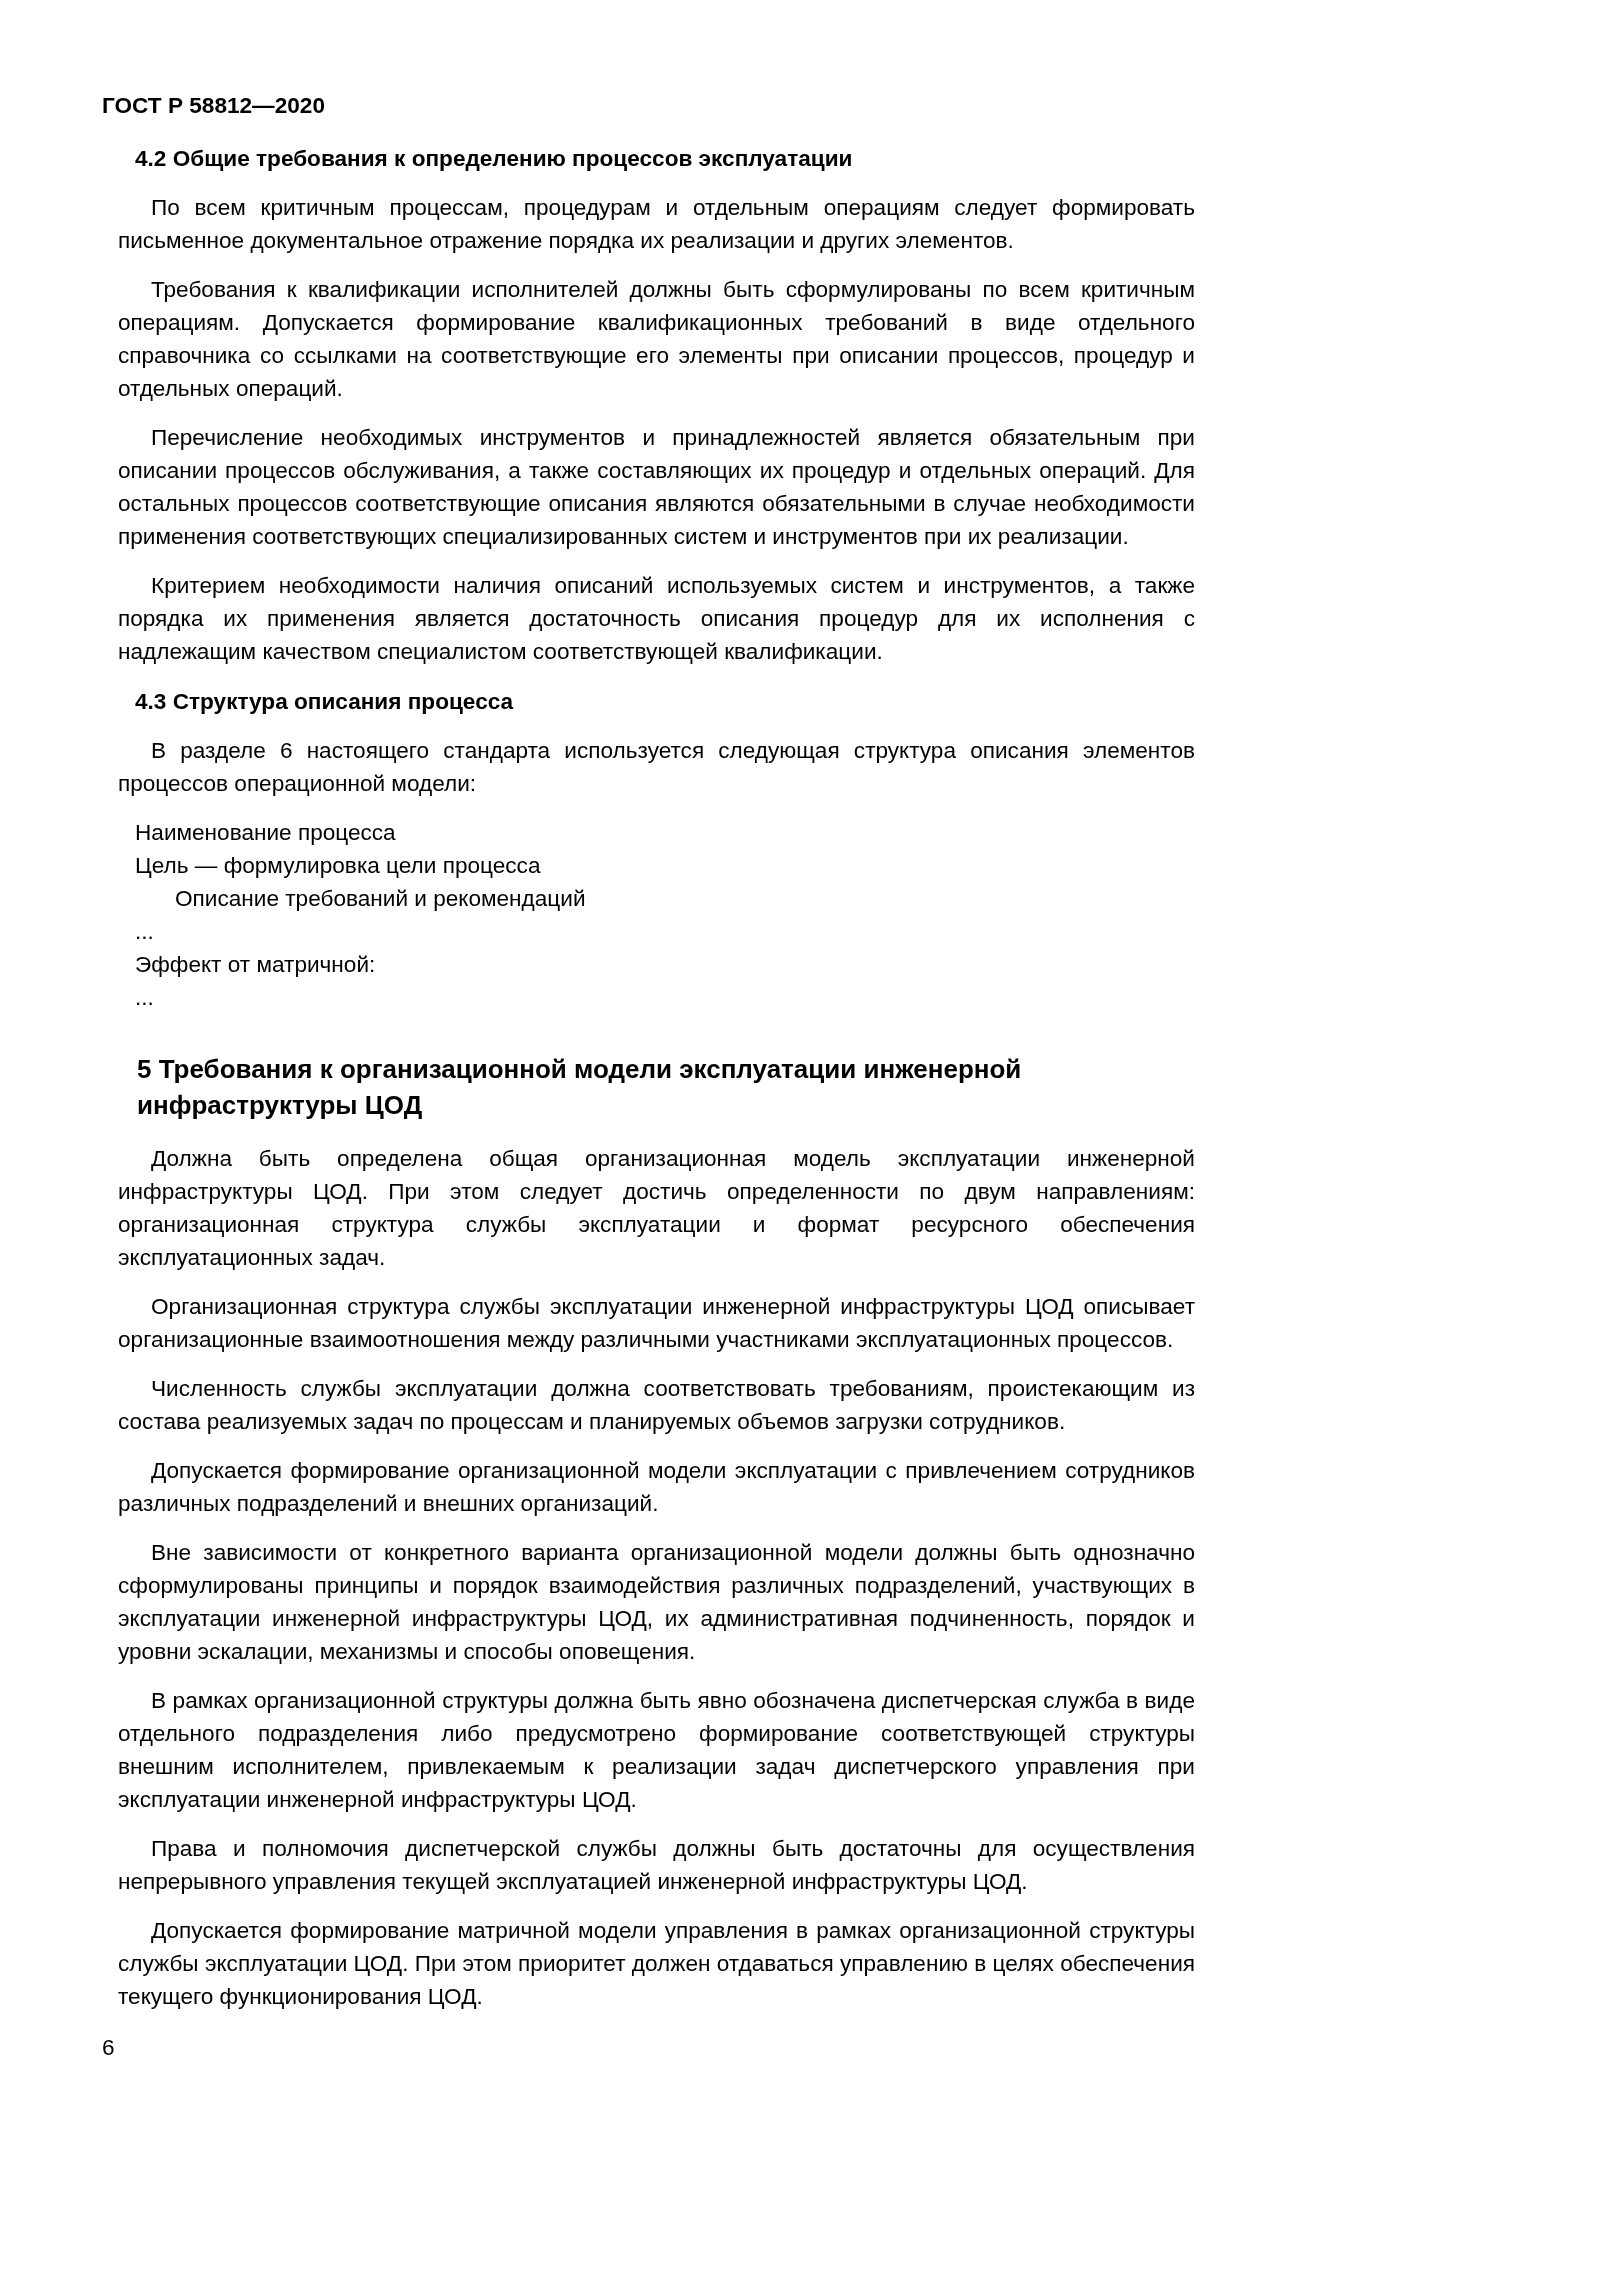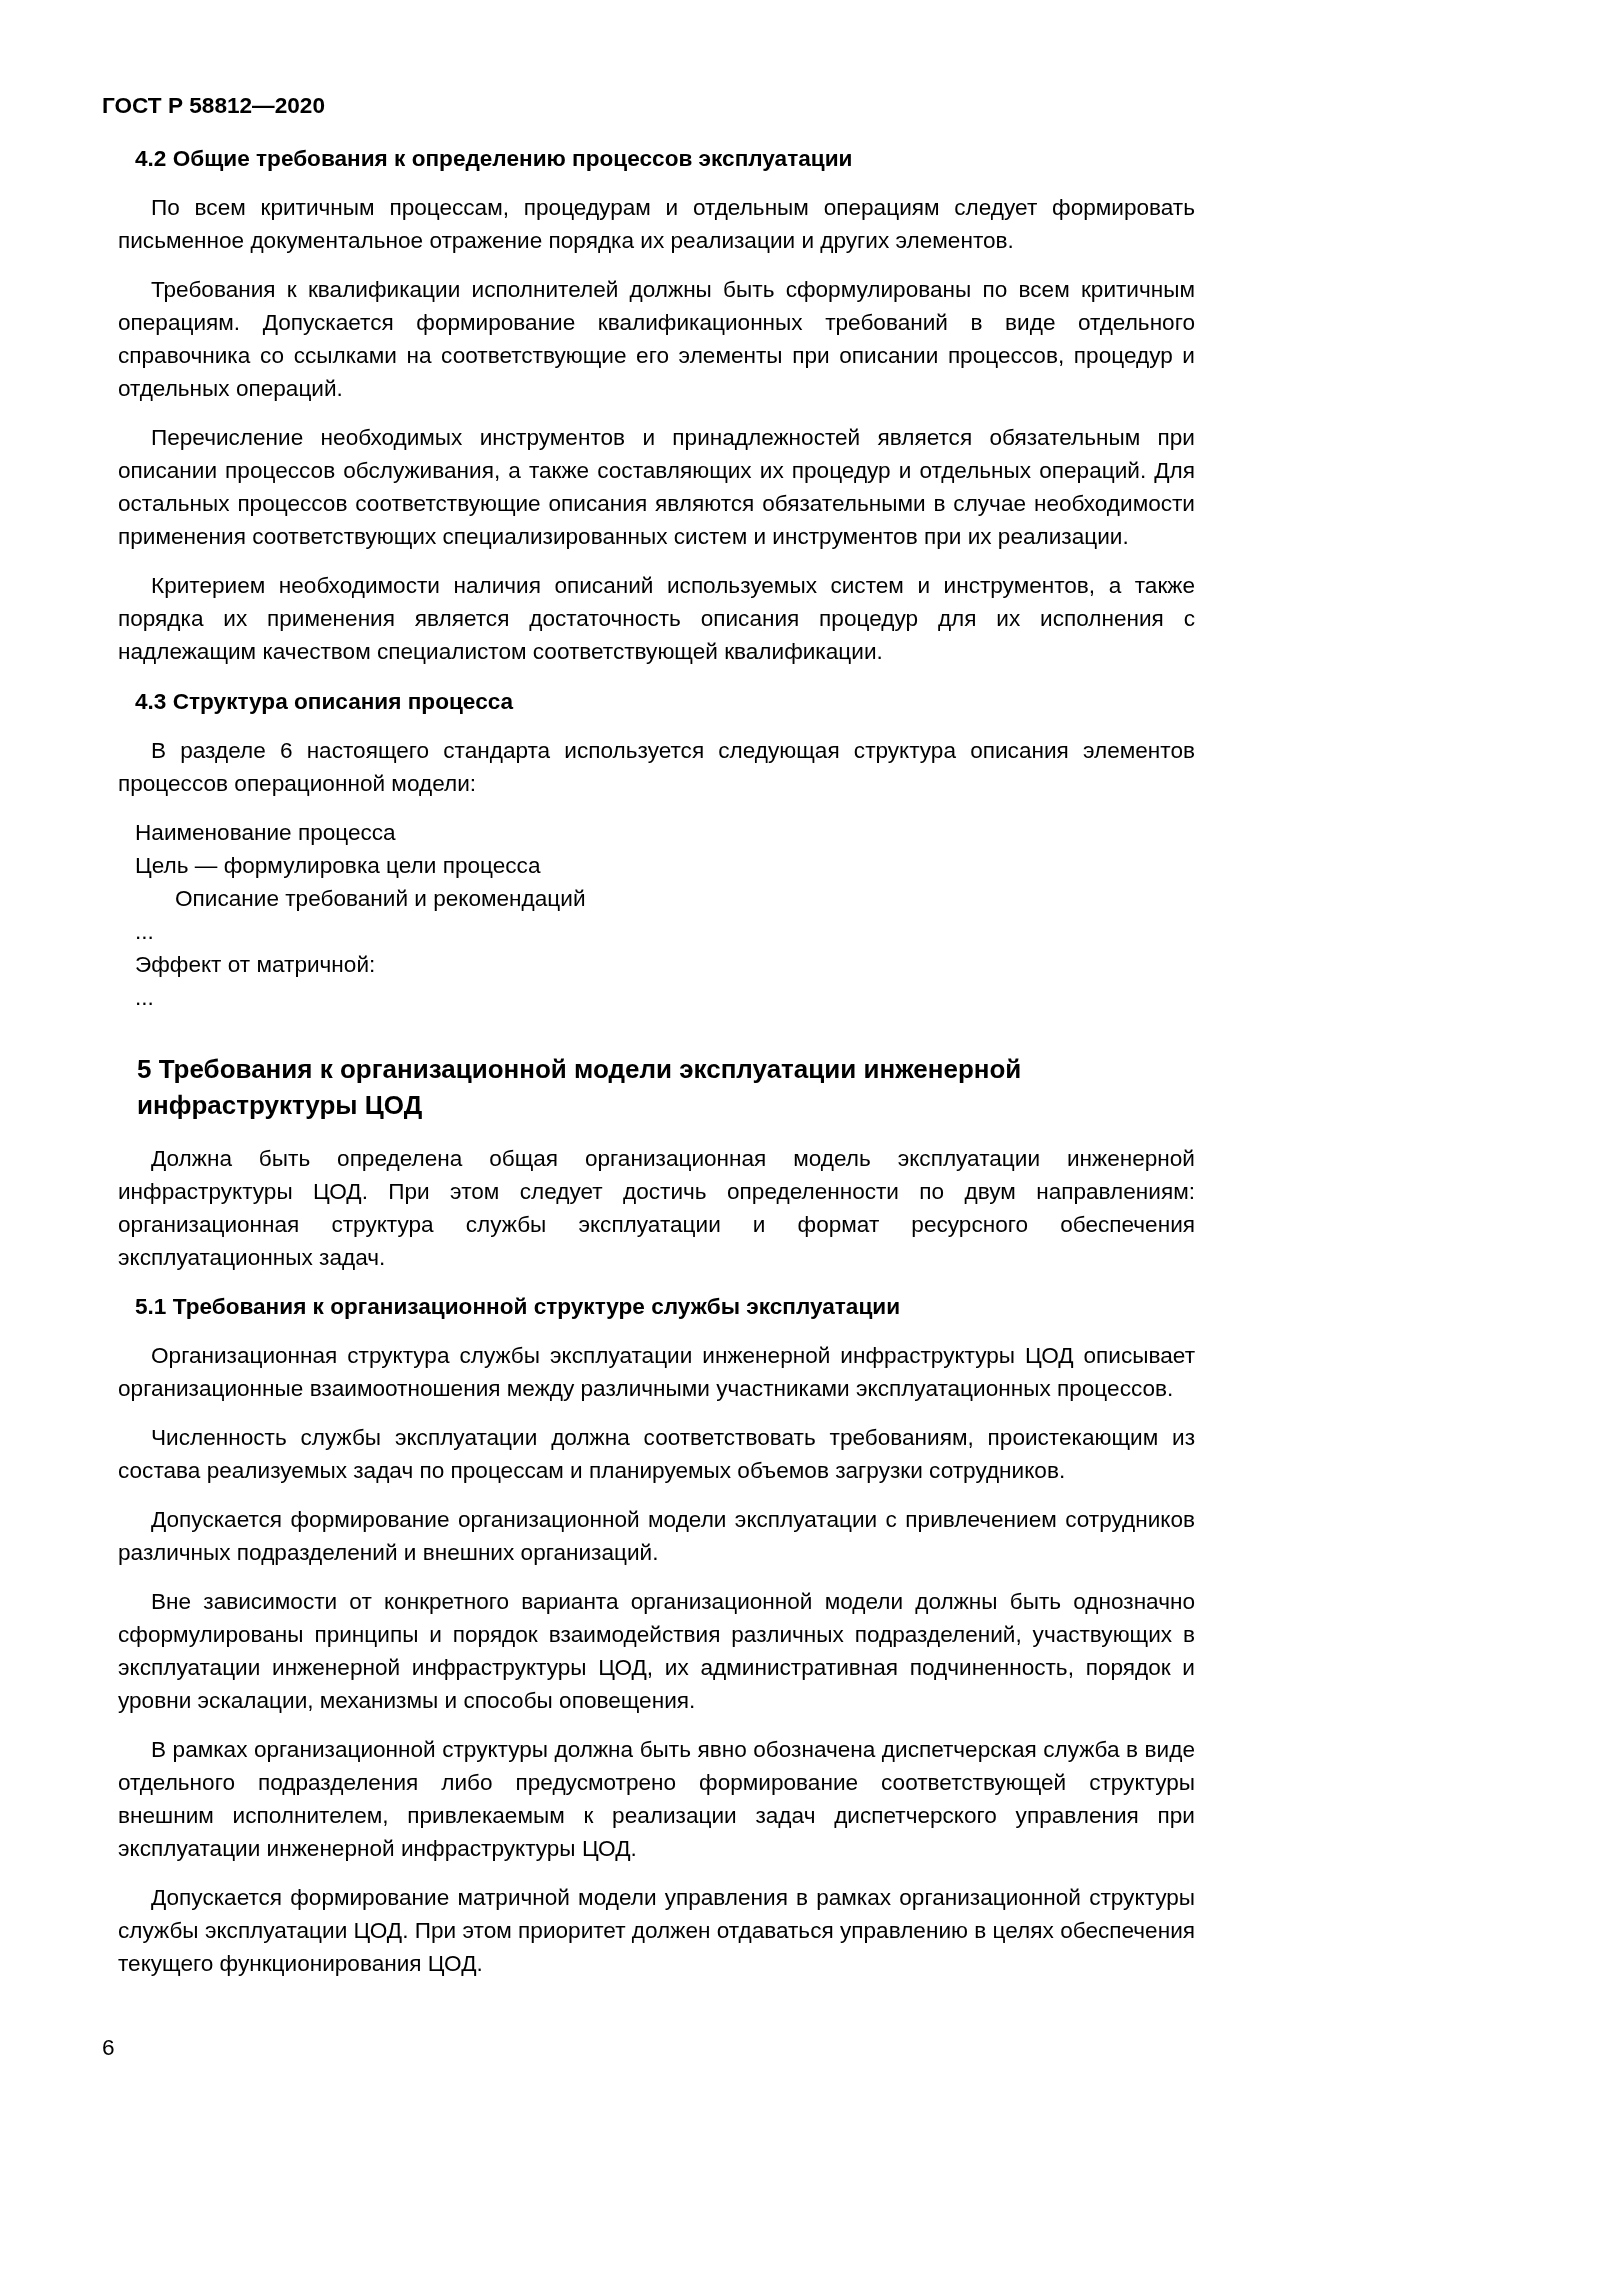"5.1 Требования к организационной" div.subheading { html: <div>5.1 Требования к организационной структуре службы эксплуатации</div> -> none }
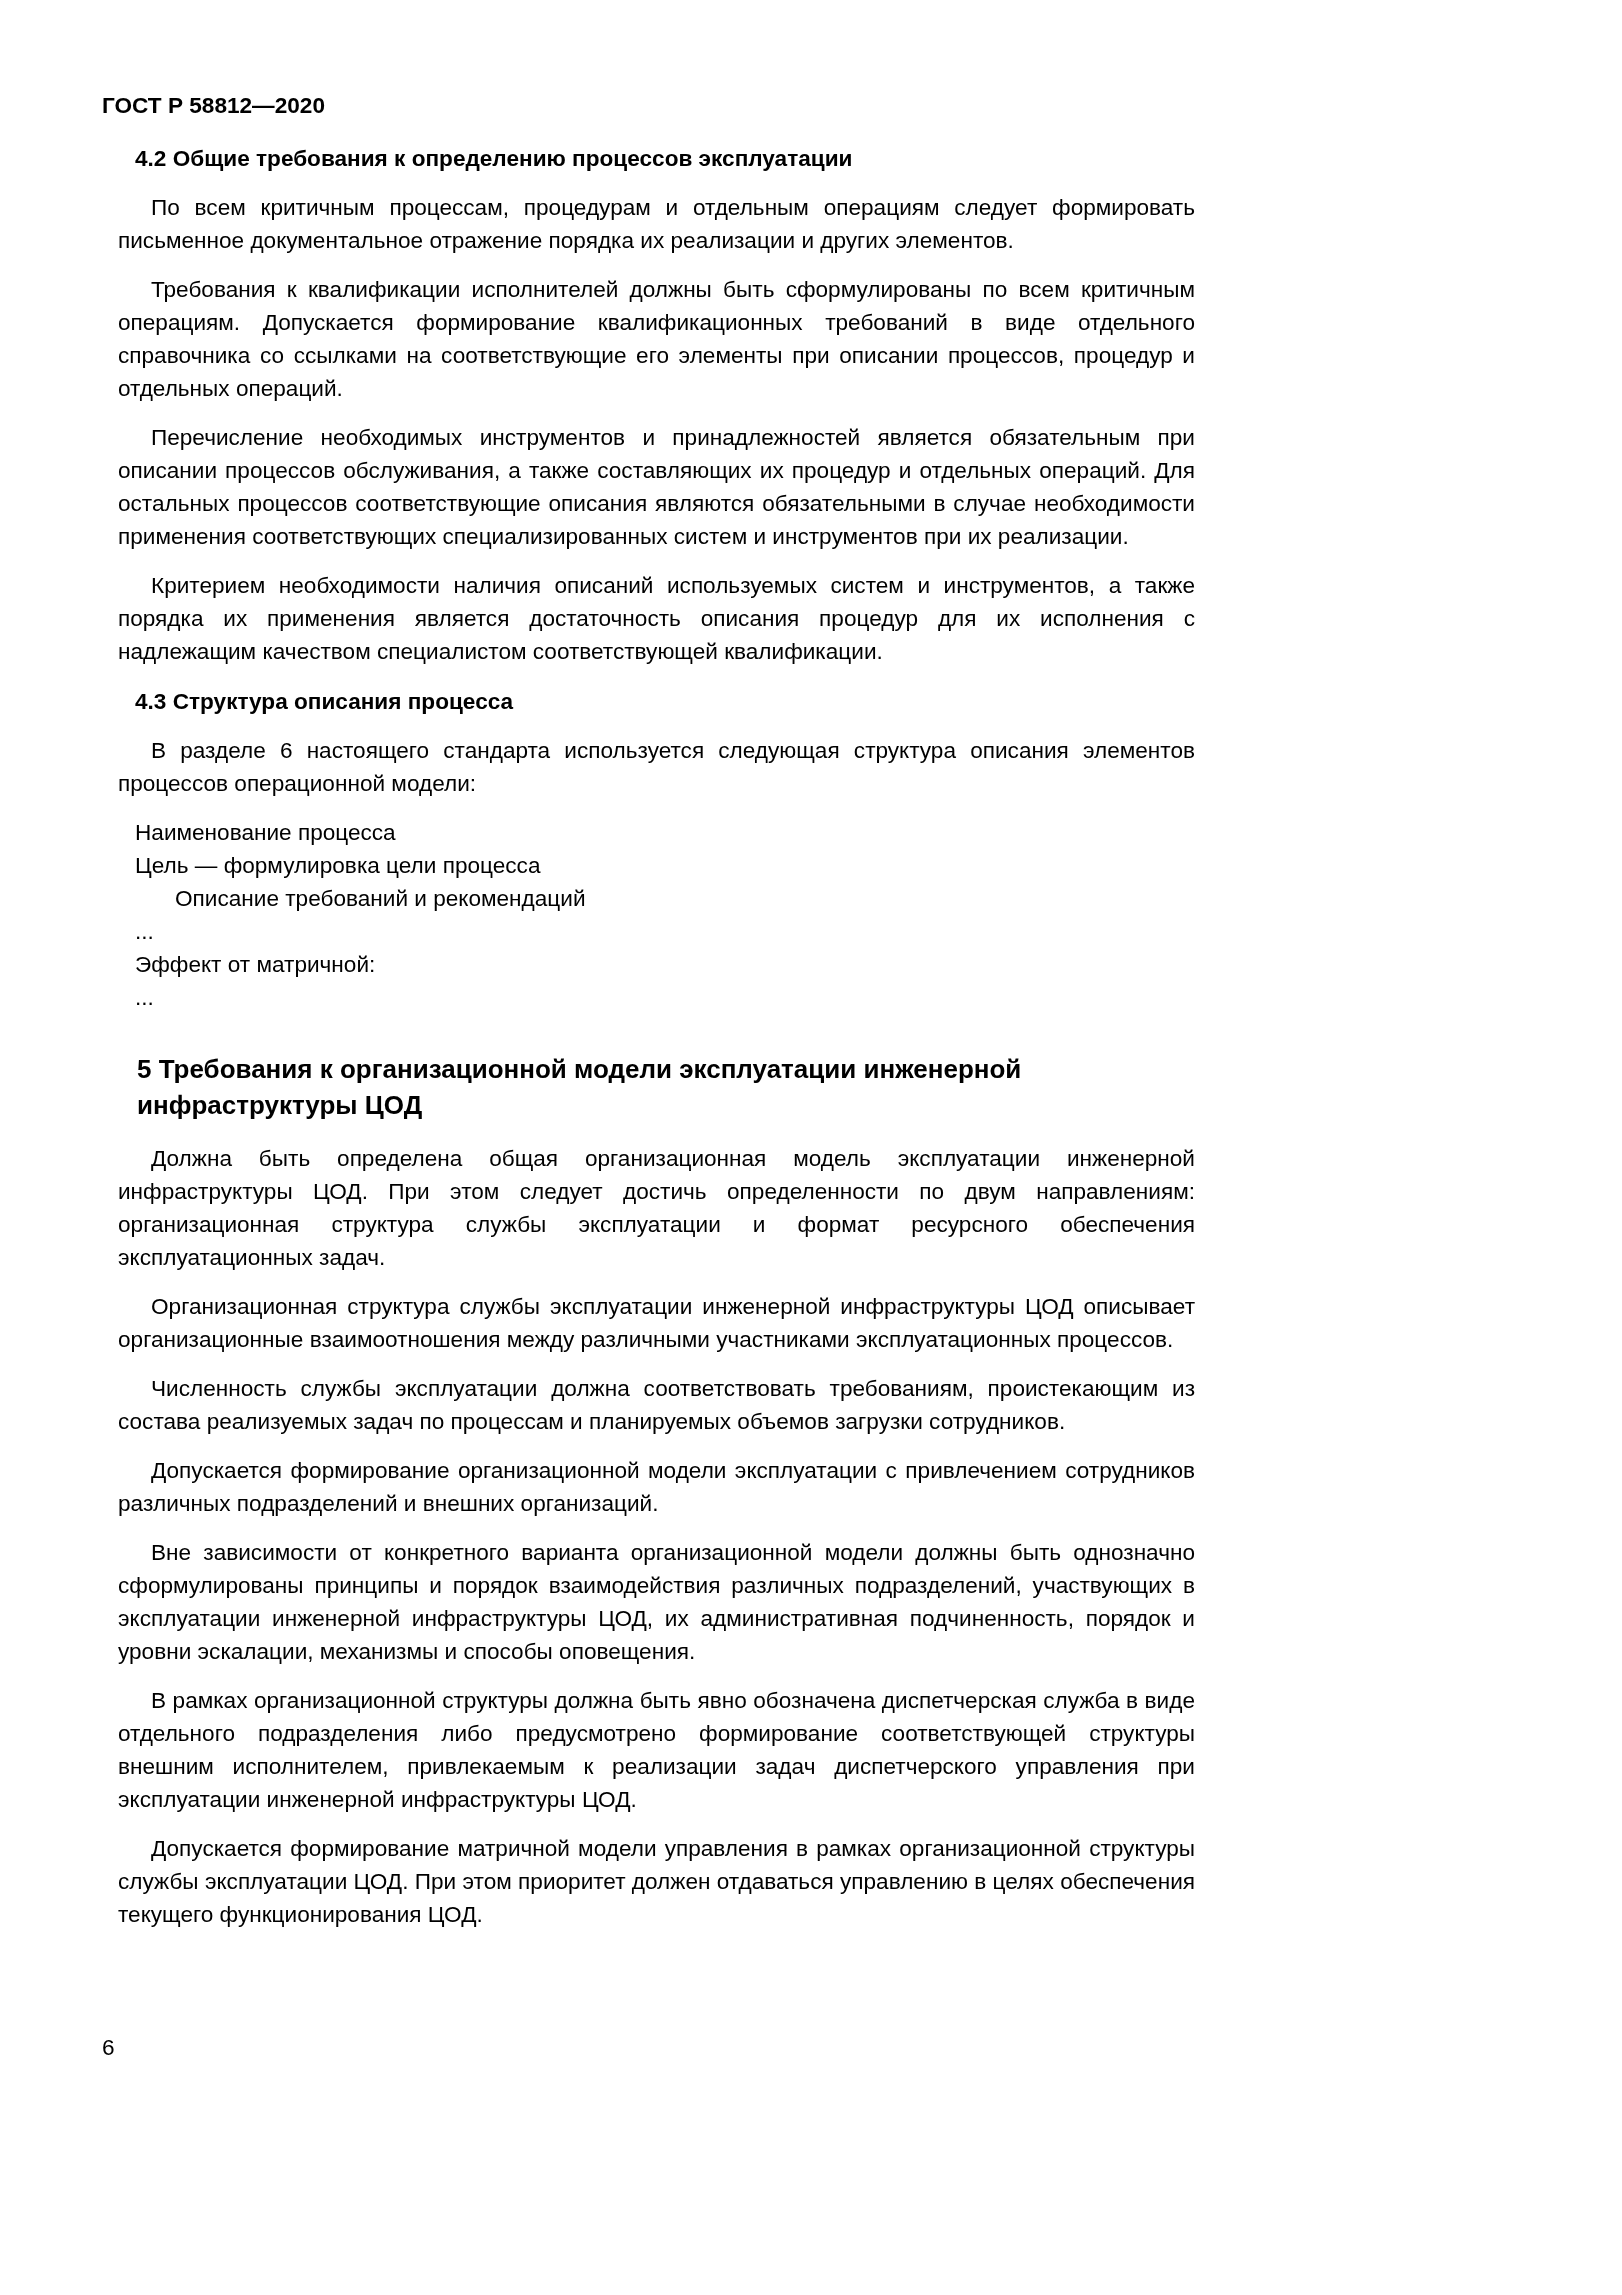"Права и полномочия диспетчерской службы" p.para { html: none -> <p>Права и полномочия диспетчерской службы должны быть достаточны для осуществления непрерывного управления текущей эксплуатацией инженерной инфраструктуры ЦОД.</p> }
